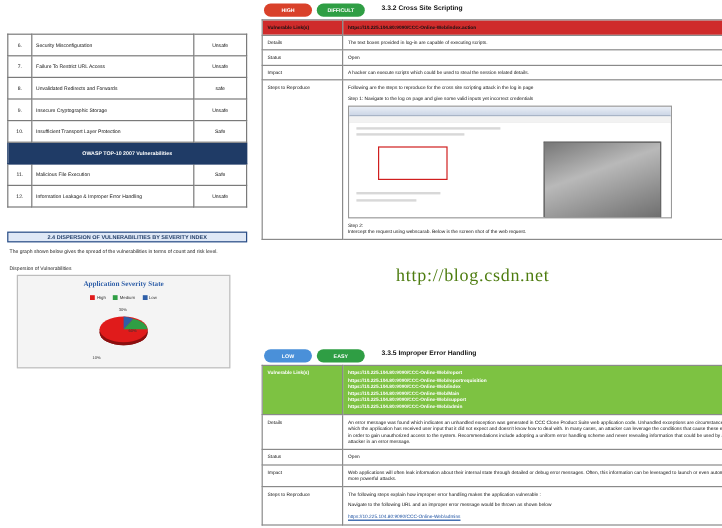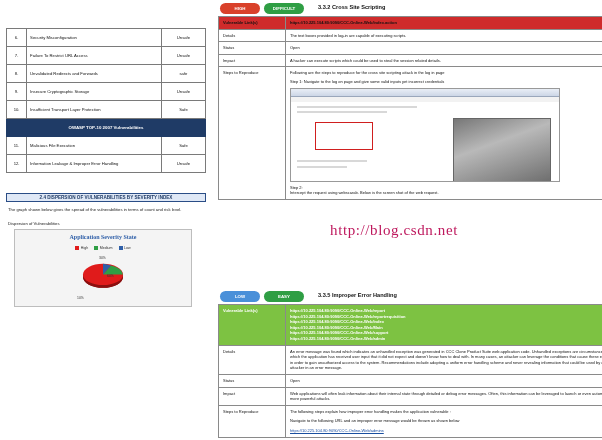"http://blog.csdn.net" #watermark { color: #be185d -> #4d7c0f }
